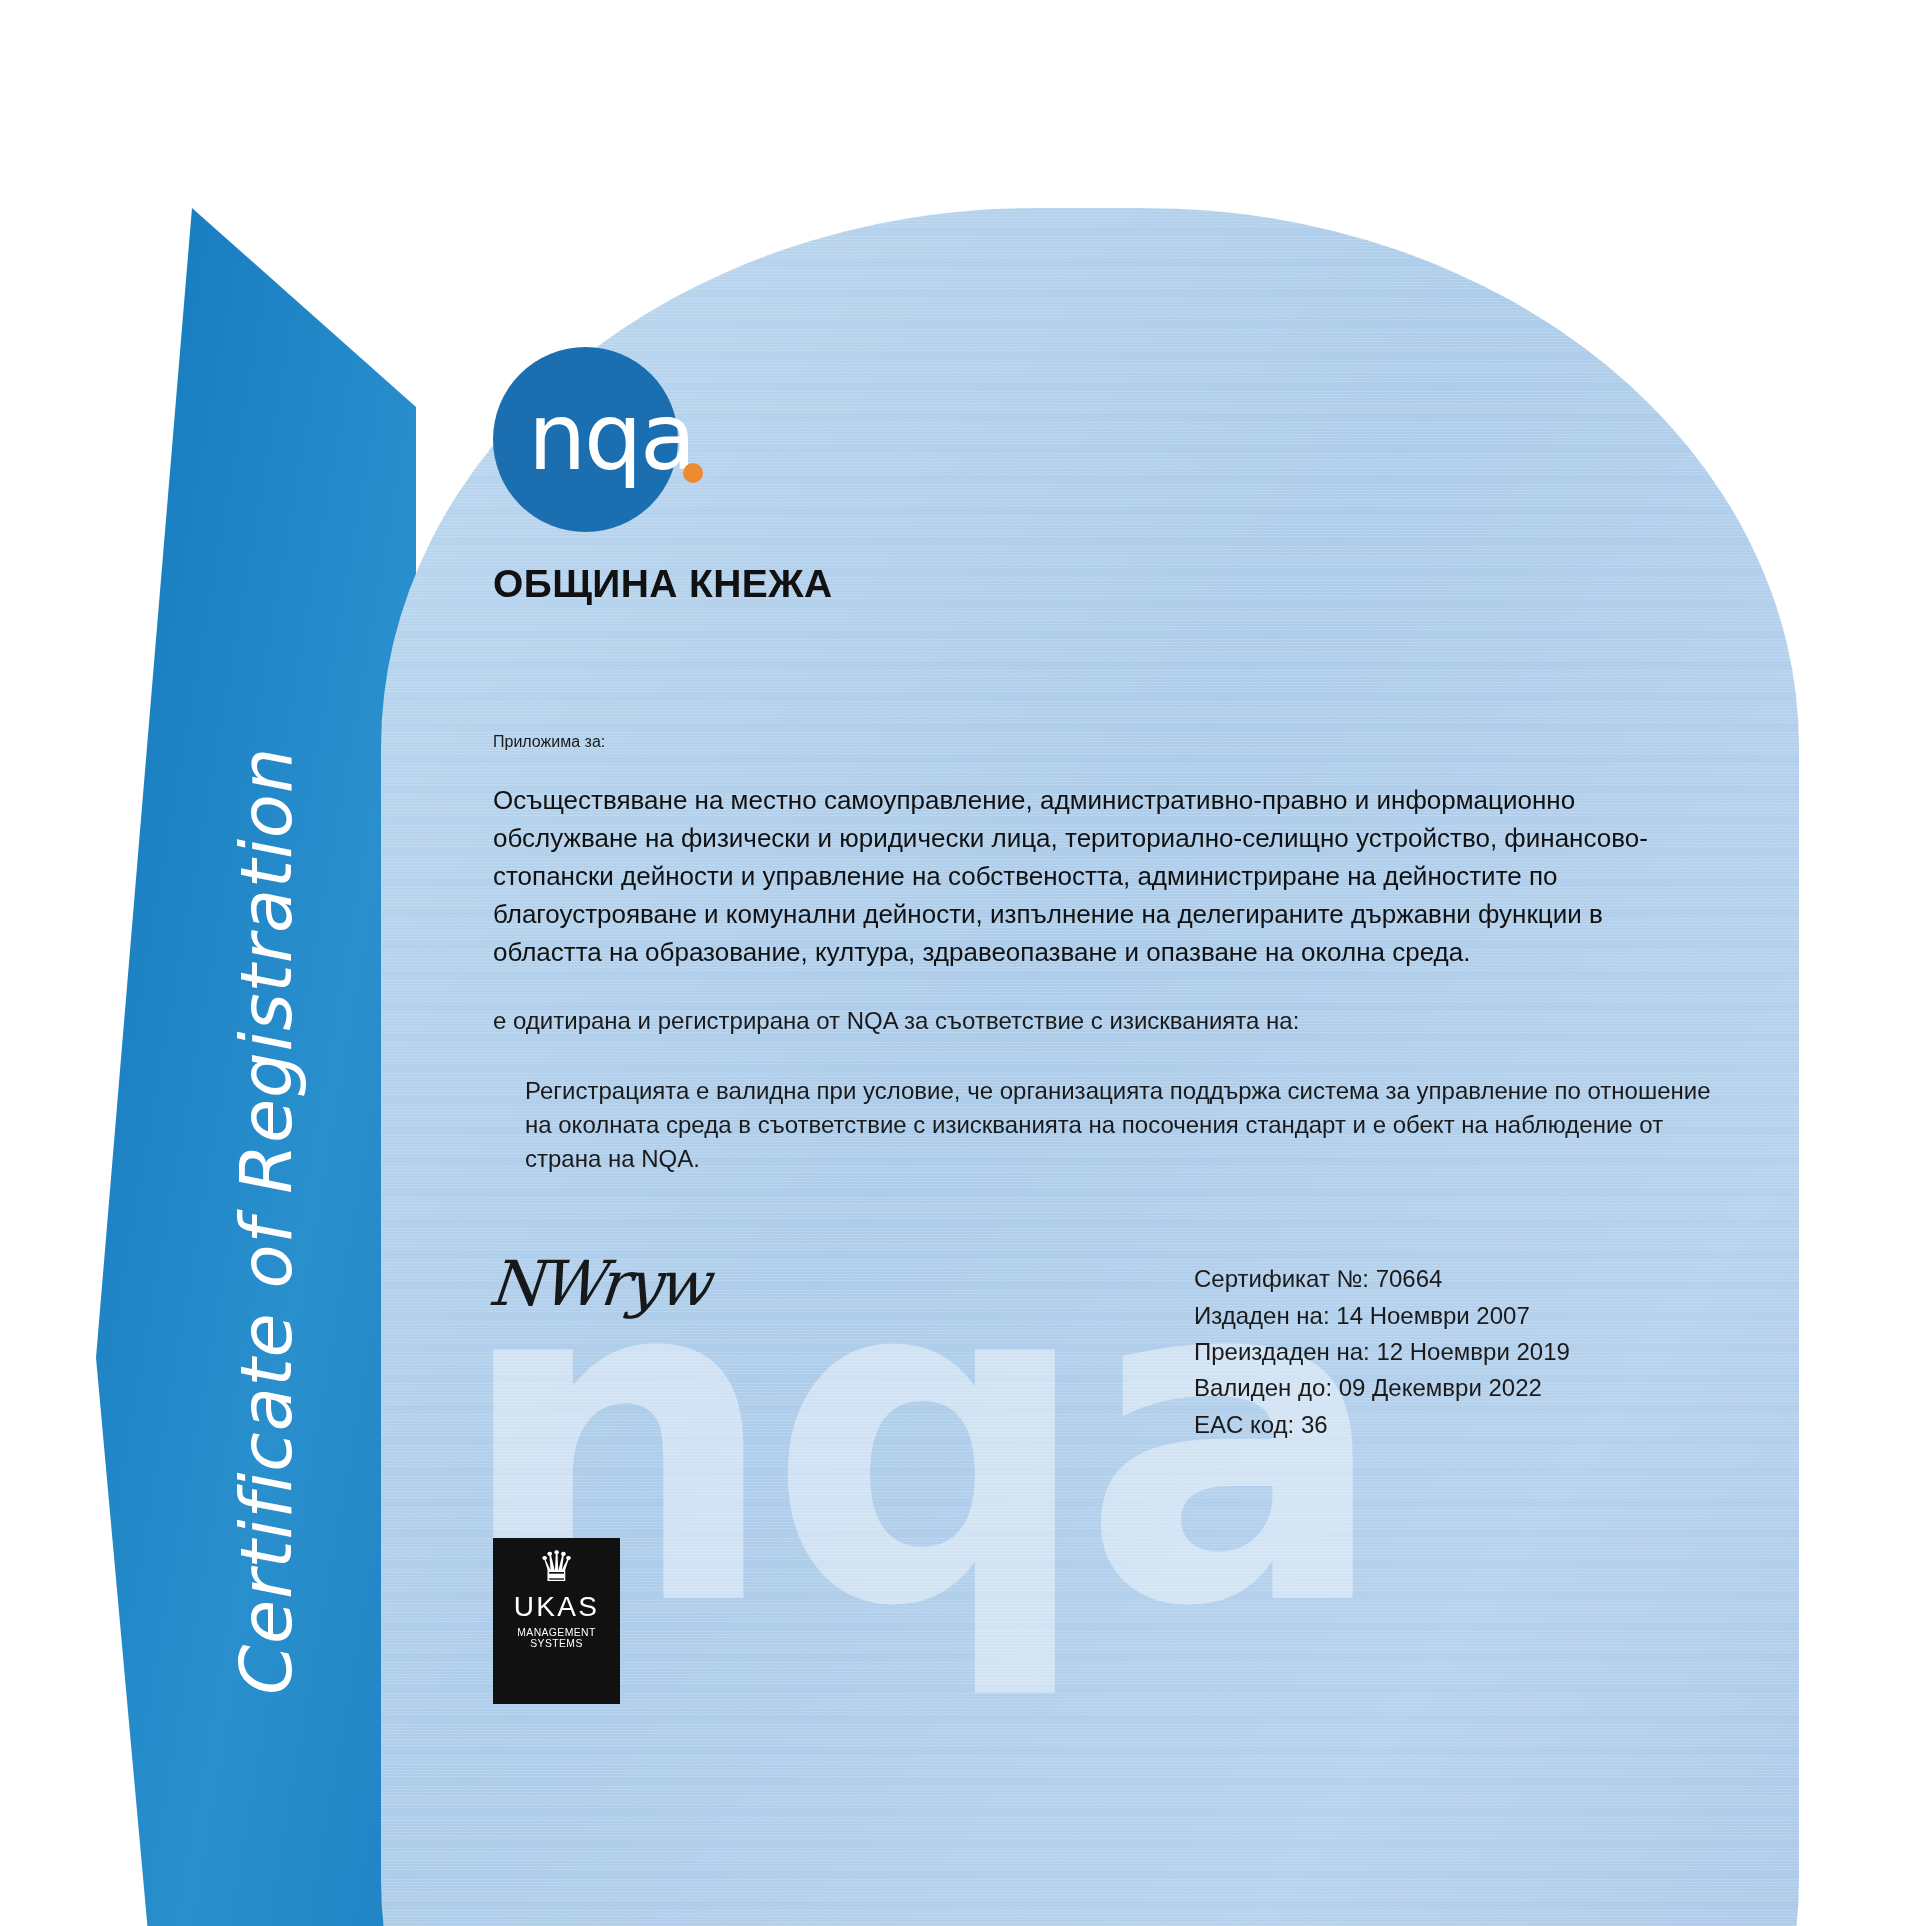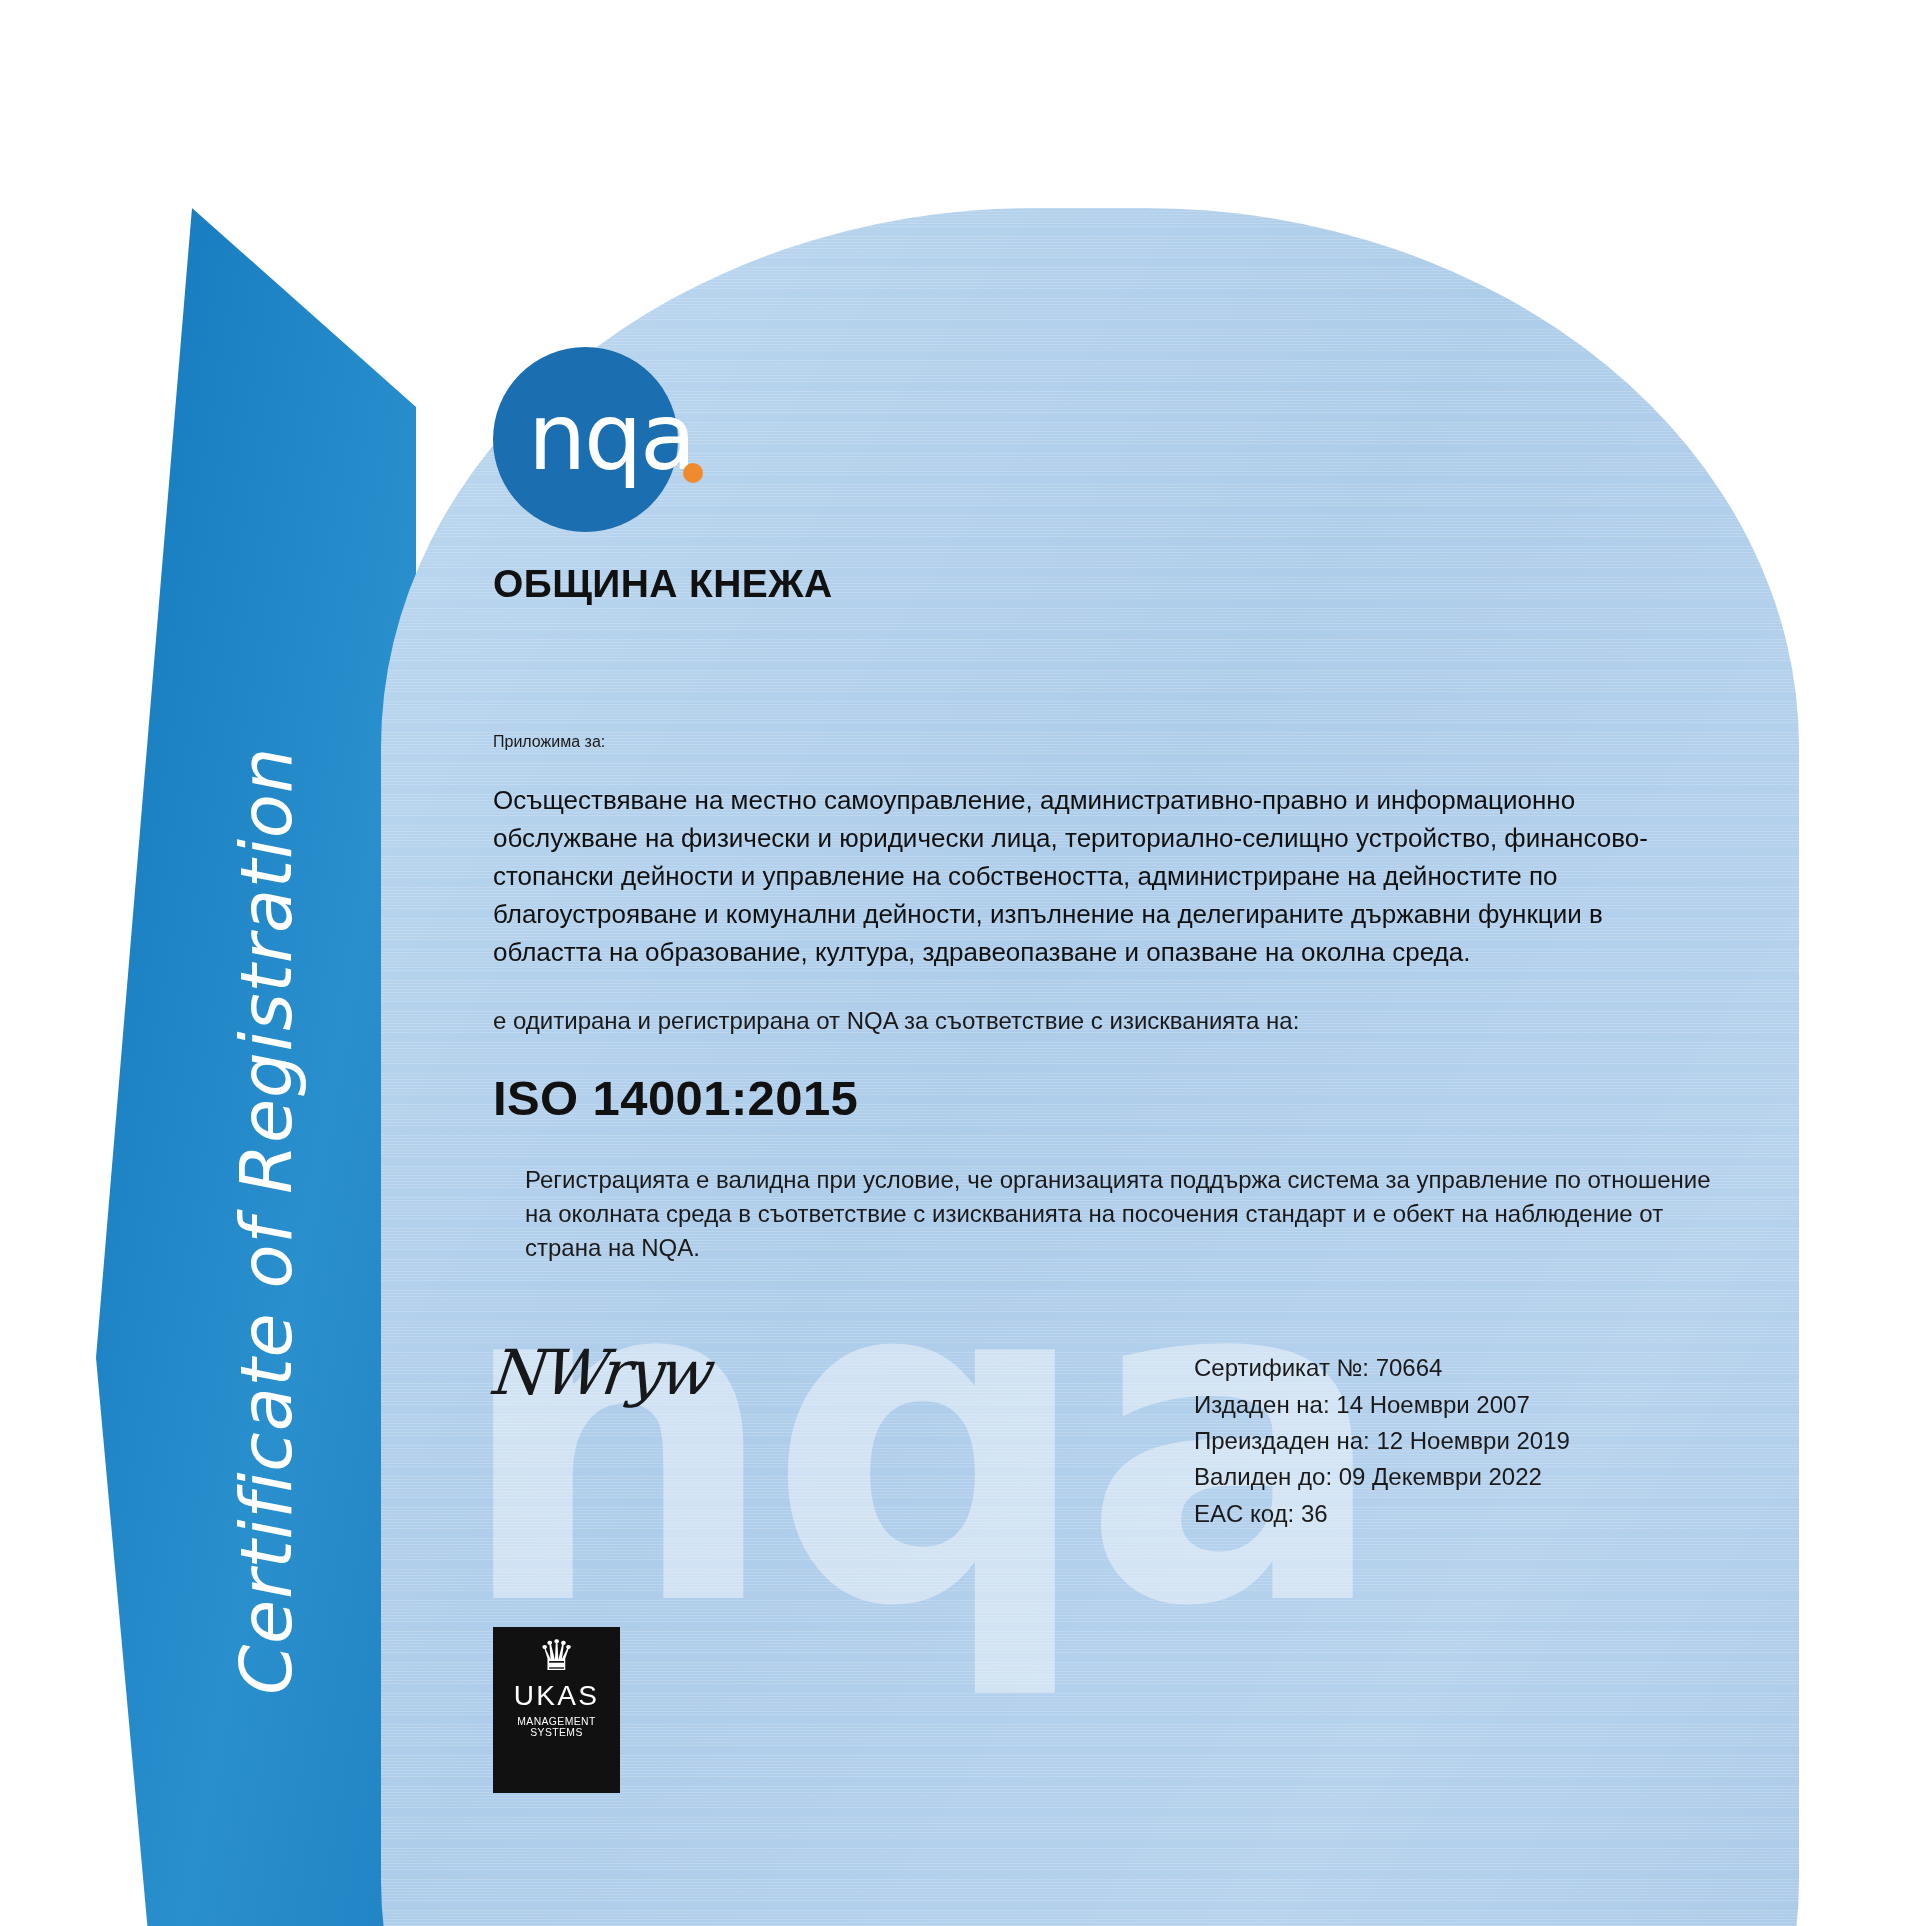"ISO 14001:2015" div { html: <div>ISO 14001:2015</div> -> none }
